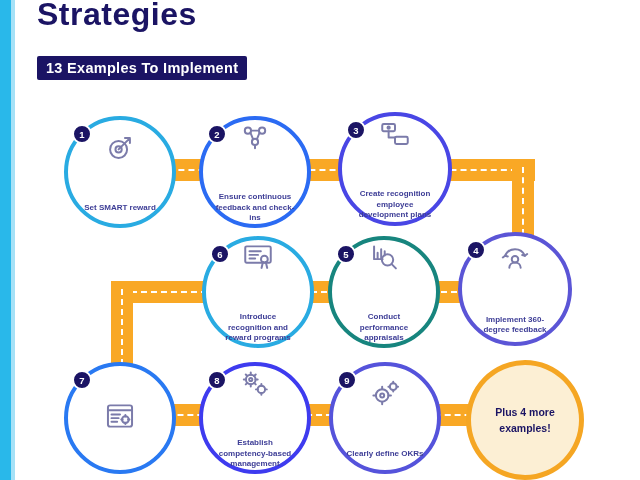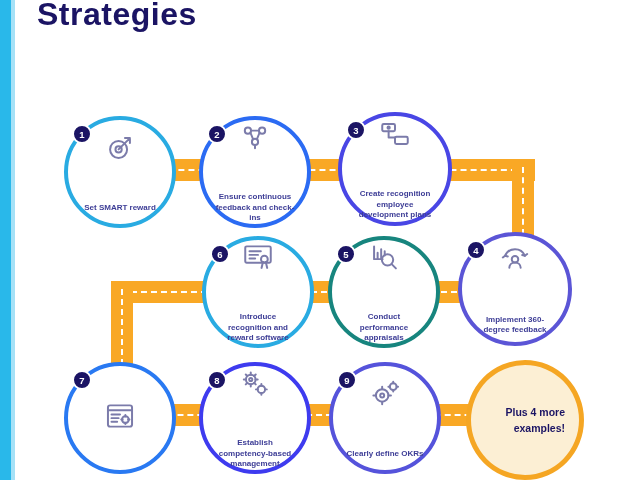"13 Examples To Implement" div.subtitle-badge { html: none -> <div>13 Examples To Implement</div> }
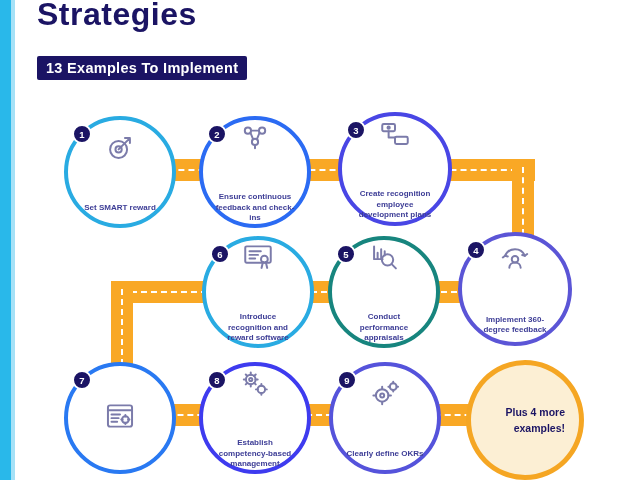"Introduce recognition and reward" span.label { text: software -> programs }
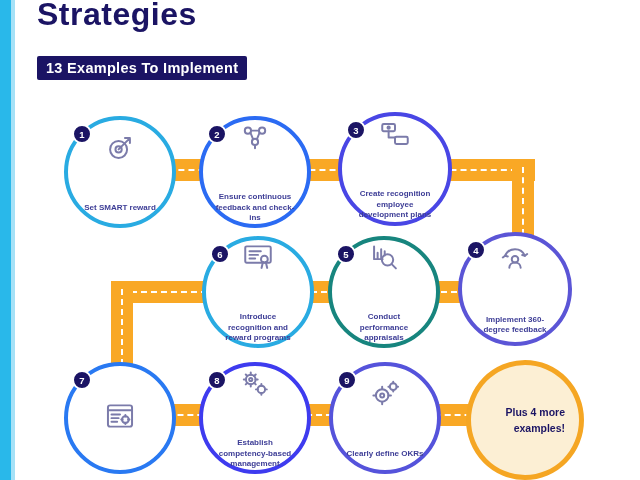"Plus 4 more examples!" .extra { text-align: right -> center }
